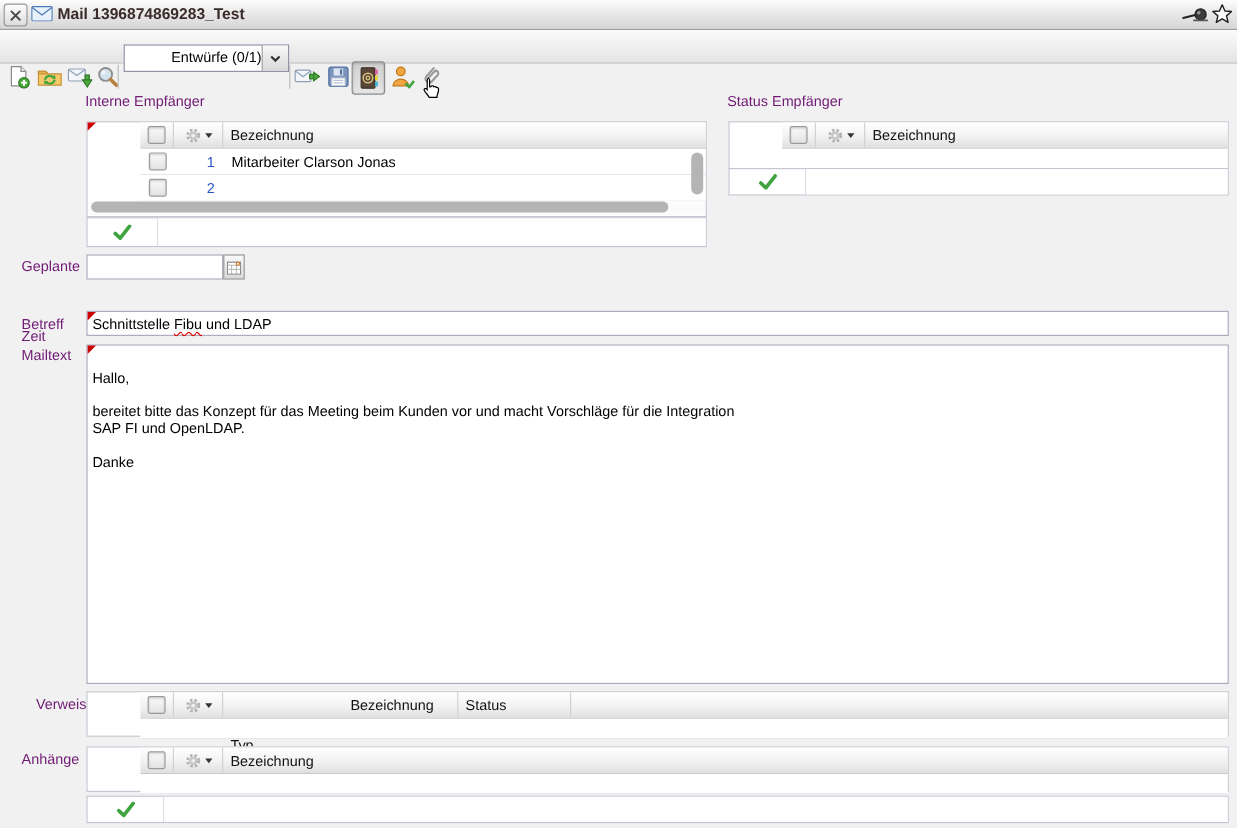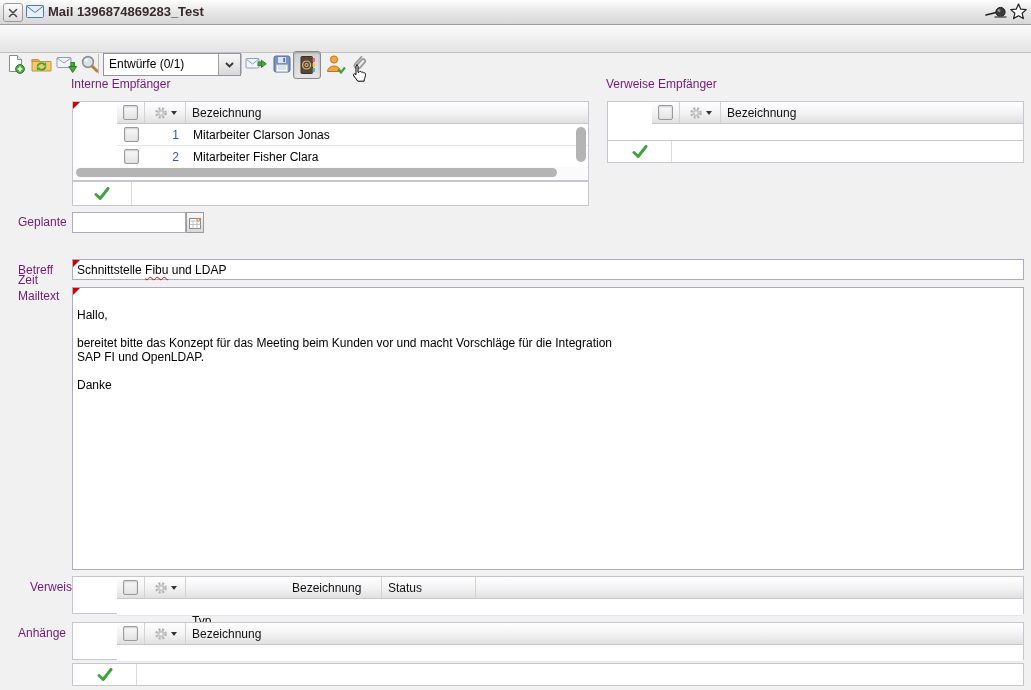"Entwürfe (0/1)" .dropdown { text-align: none -> right; top: 28px -> 12px }
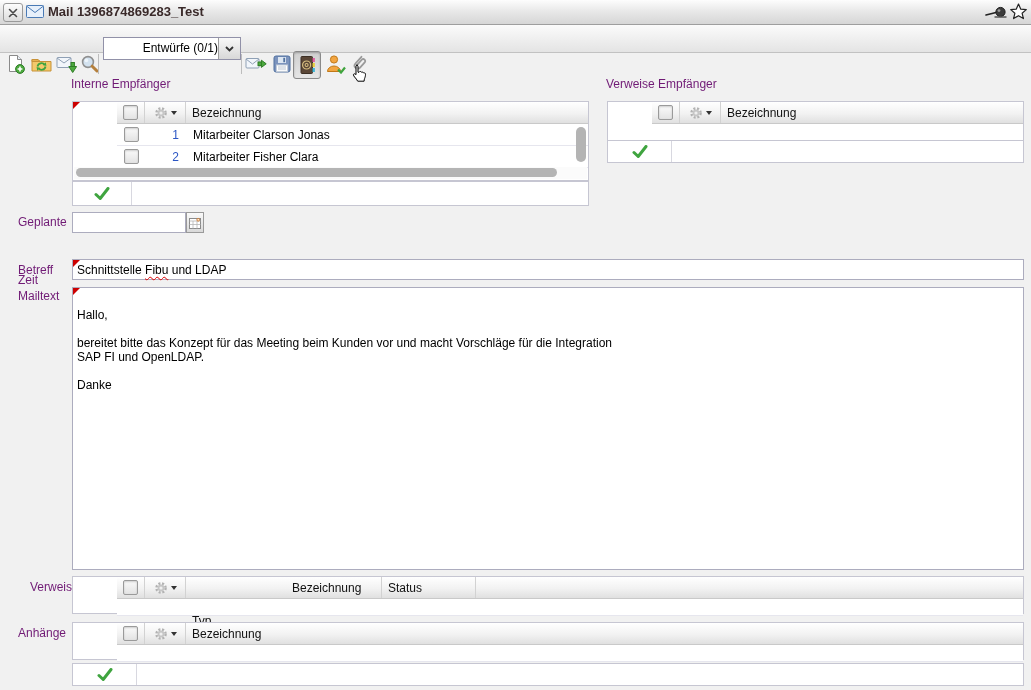"Verweise Empfänger" div.abs { text: Verweise -> Status }
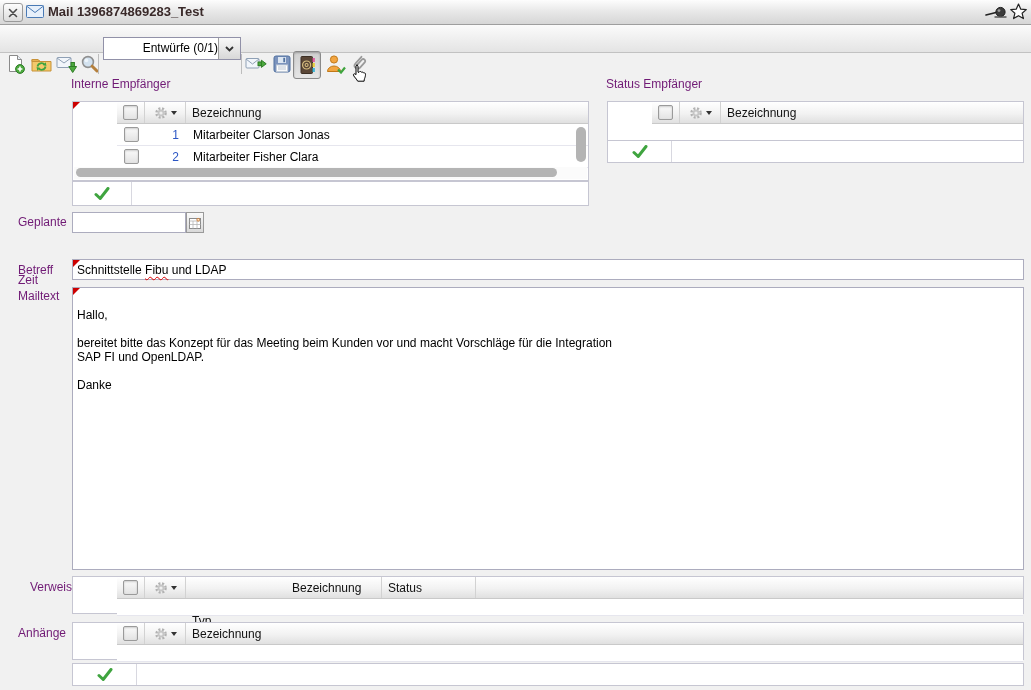"Mitarbeiter Fisher Clara" div.rc { html: <div>Mitarbeiter Fisher Clara</div> -> none }
